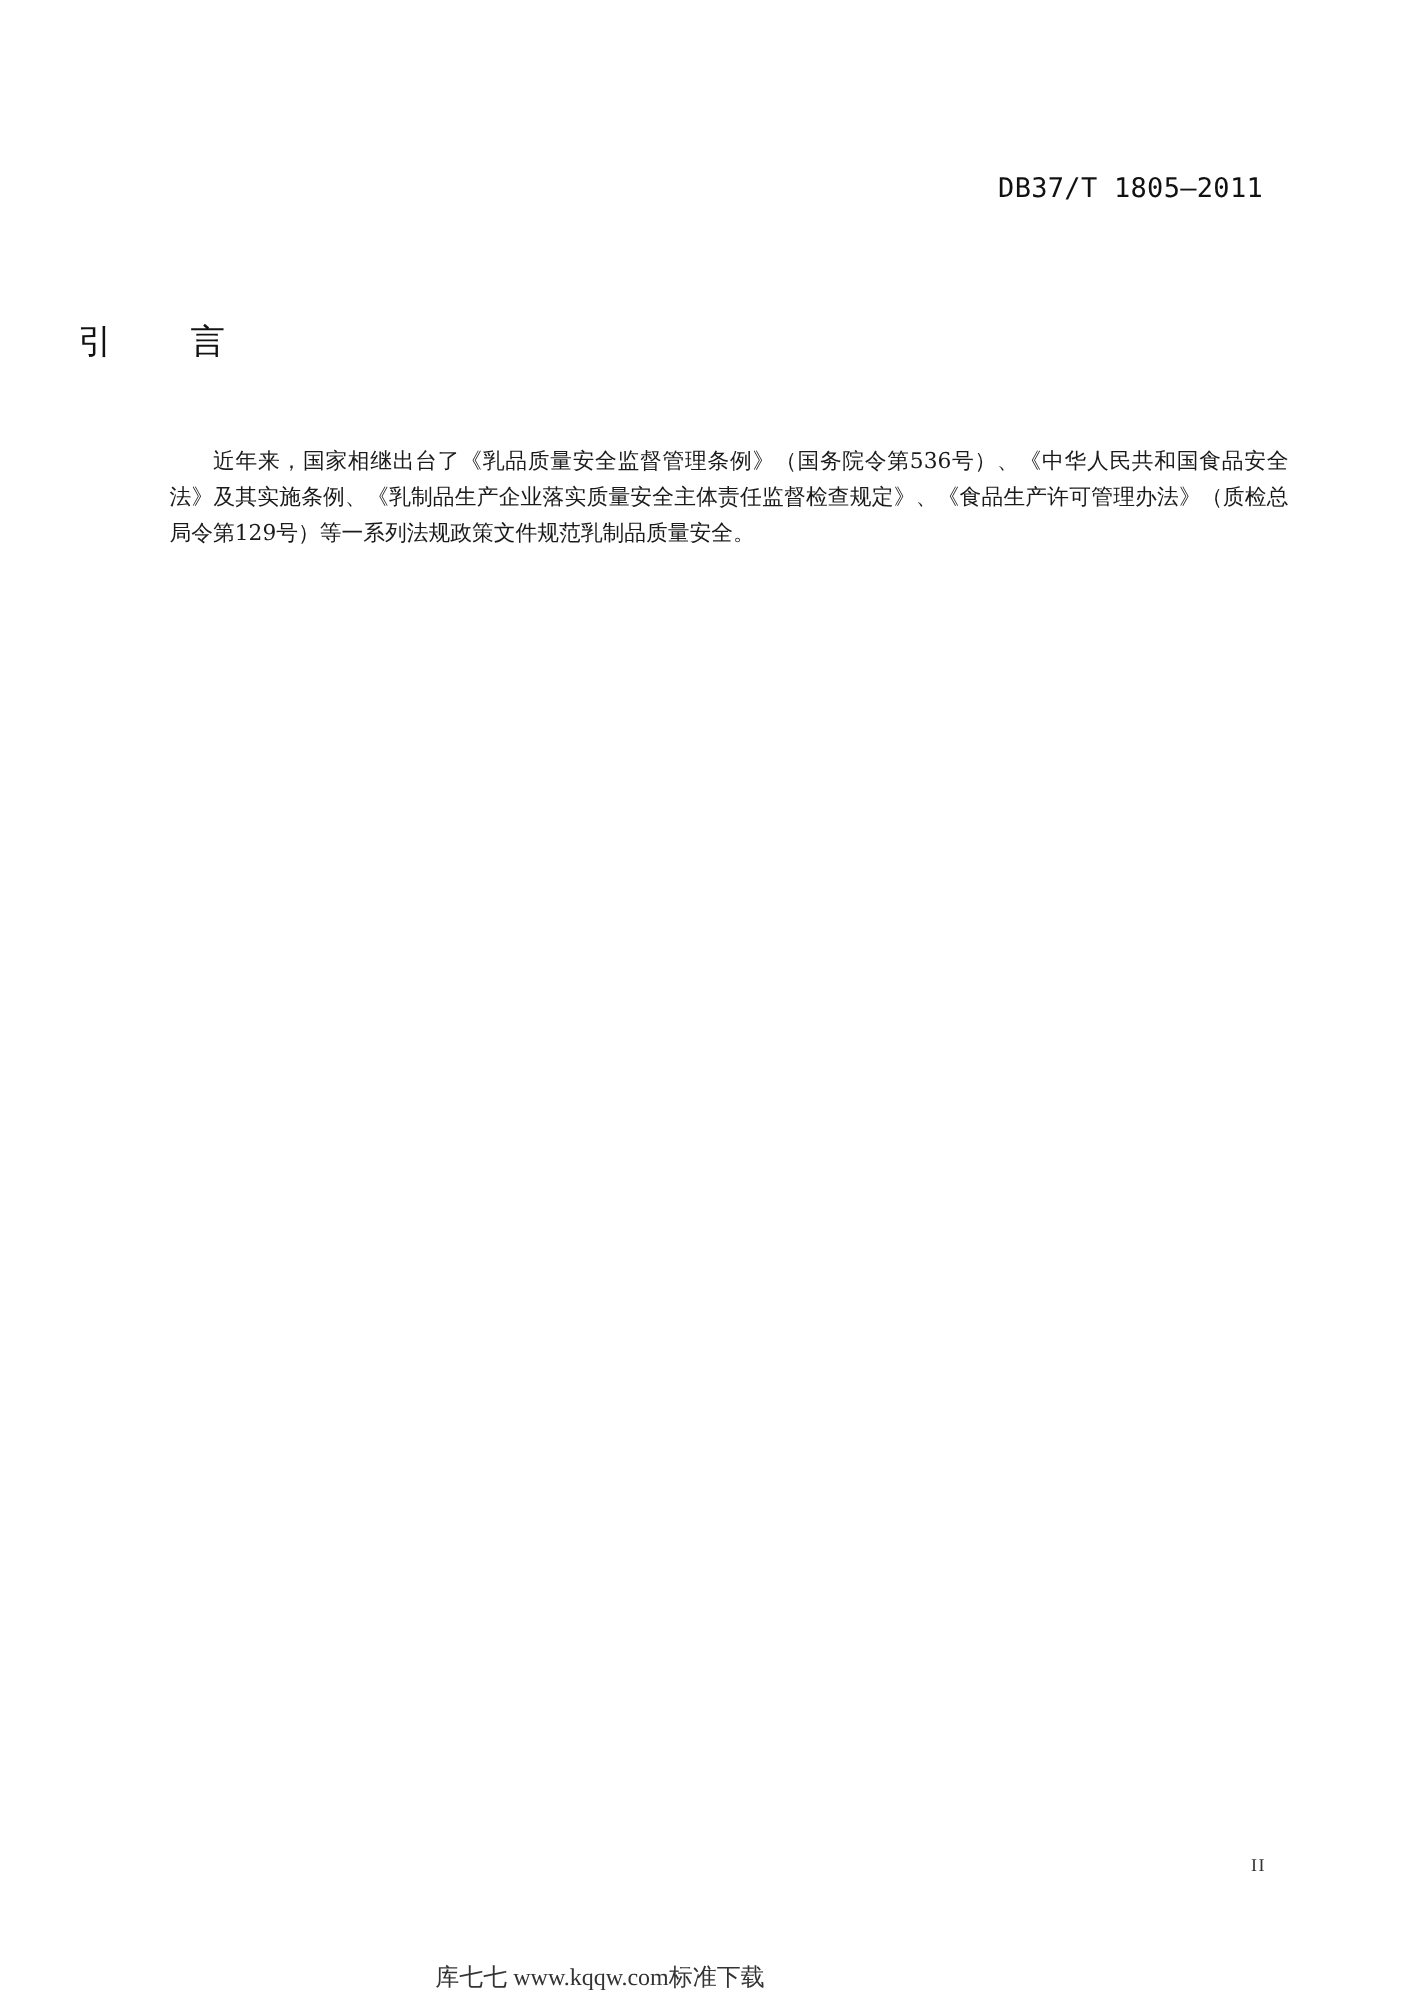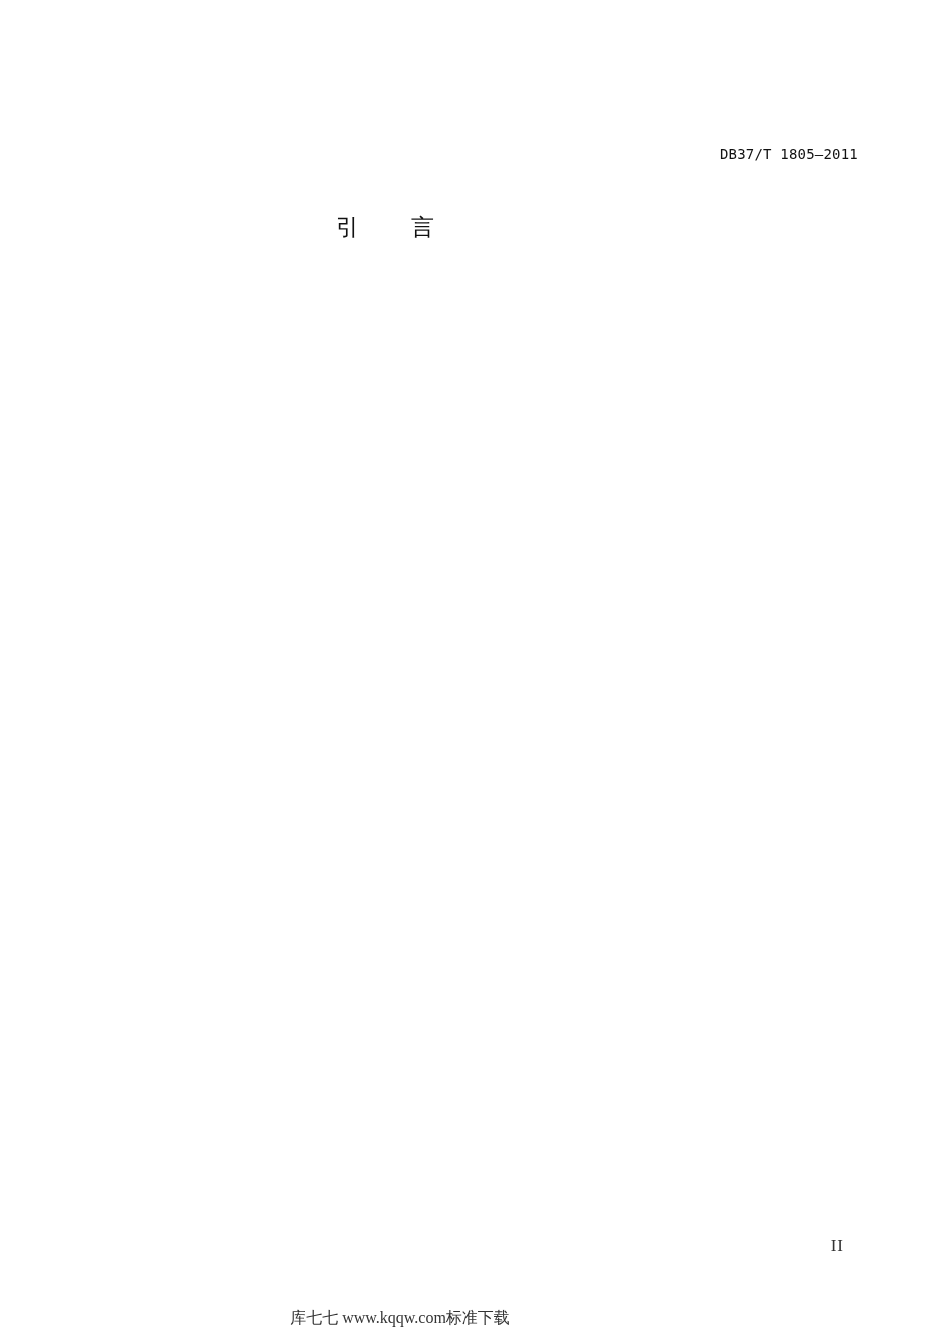"DB37/T 1805—2011" .std-code { font-size: 14px -> 18px; margin-top: 31px -> none; right: 92px -> 108px }
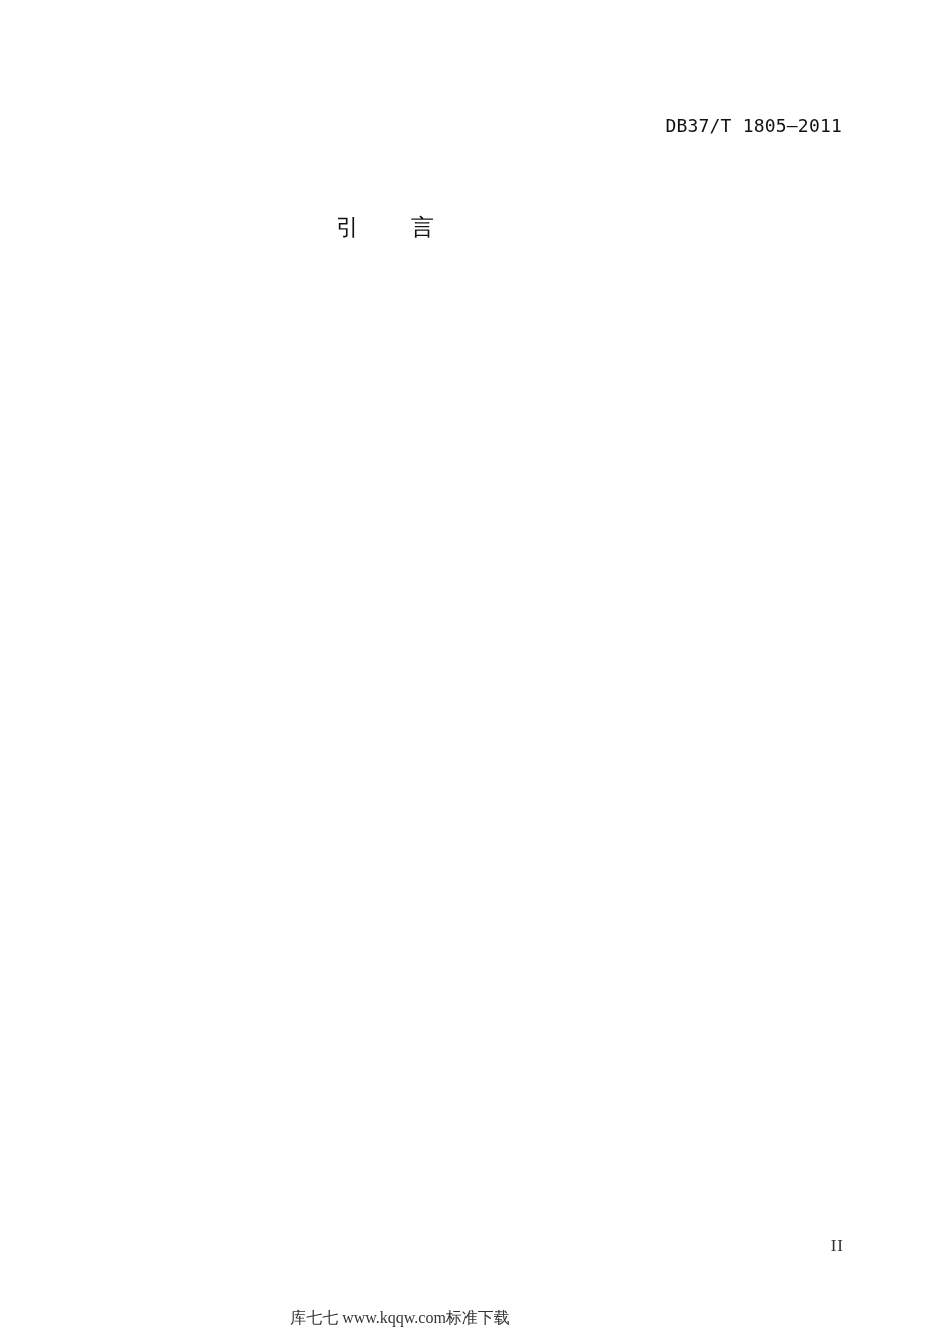"引言" .title { text-align: center -> left }
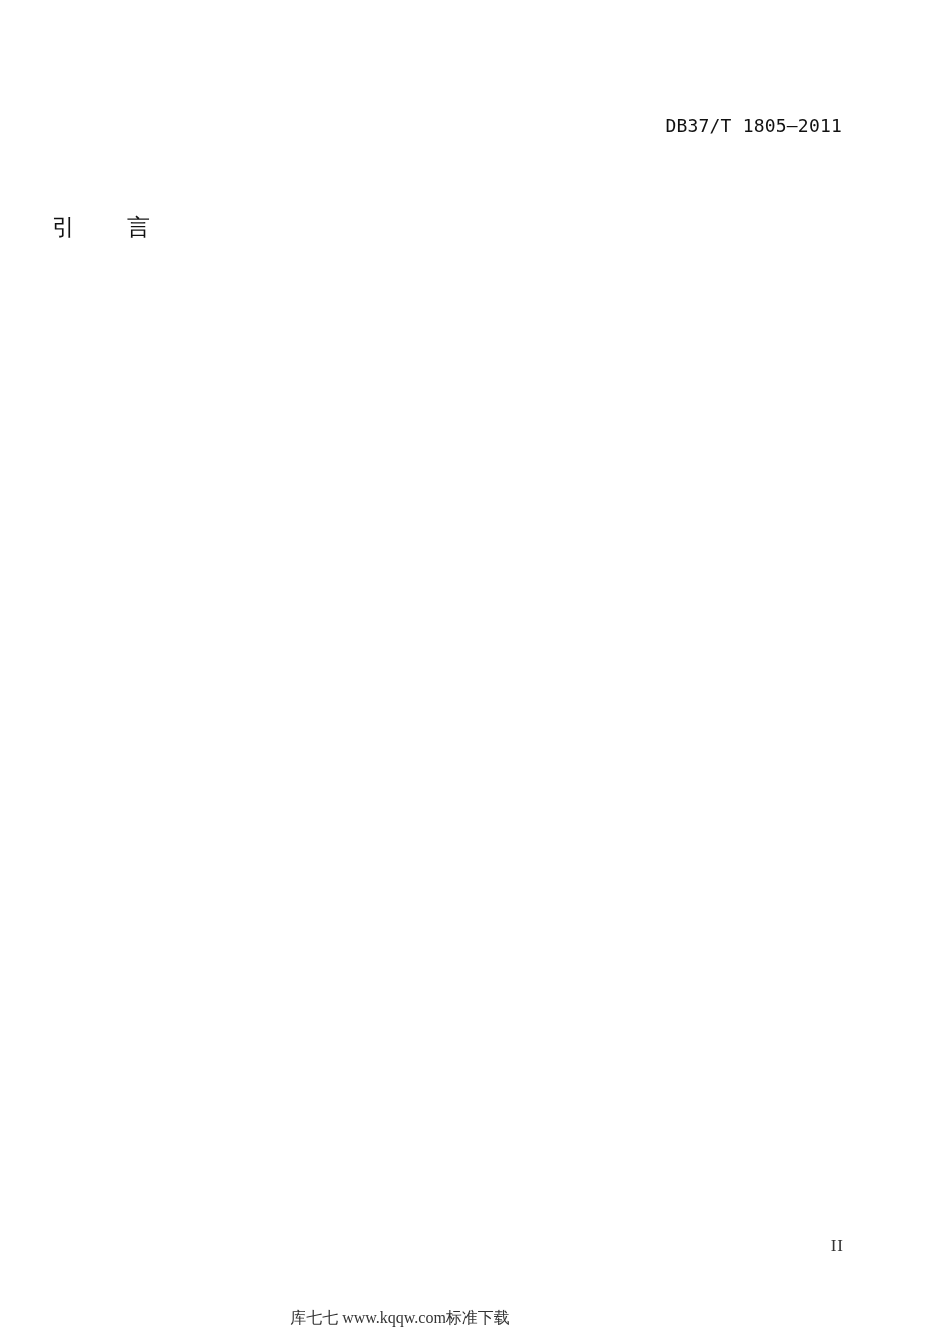"近年来，国家相继出台了《乳品质量安全监督管理条例》（国务院令第536号）、《中华" p.para { html: none -> <p>近年来，国家相继出台了《乳品质量安全监督管理条例》（国务院令第536号）、《中华人民共和国食品安全法》及其实施条例、《乳制品生产企业落实质量安全主体责任监督检查规定》、《食品生产许可管理办法》（质检总局令第129号）等一系列法规政策文件规范乳制品质量安全。</p> }
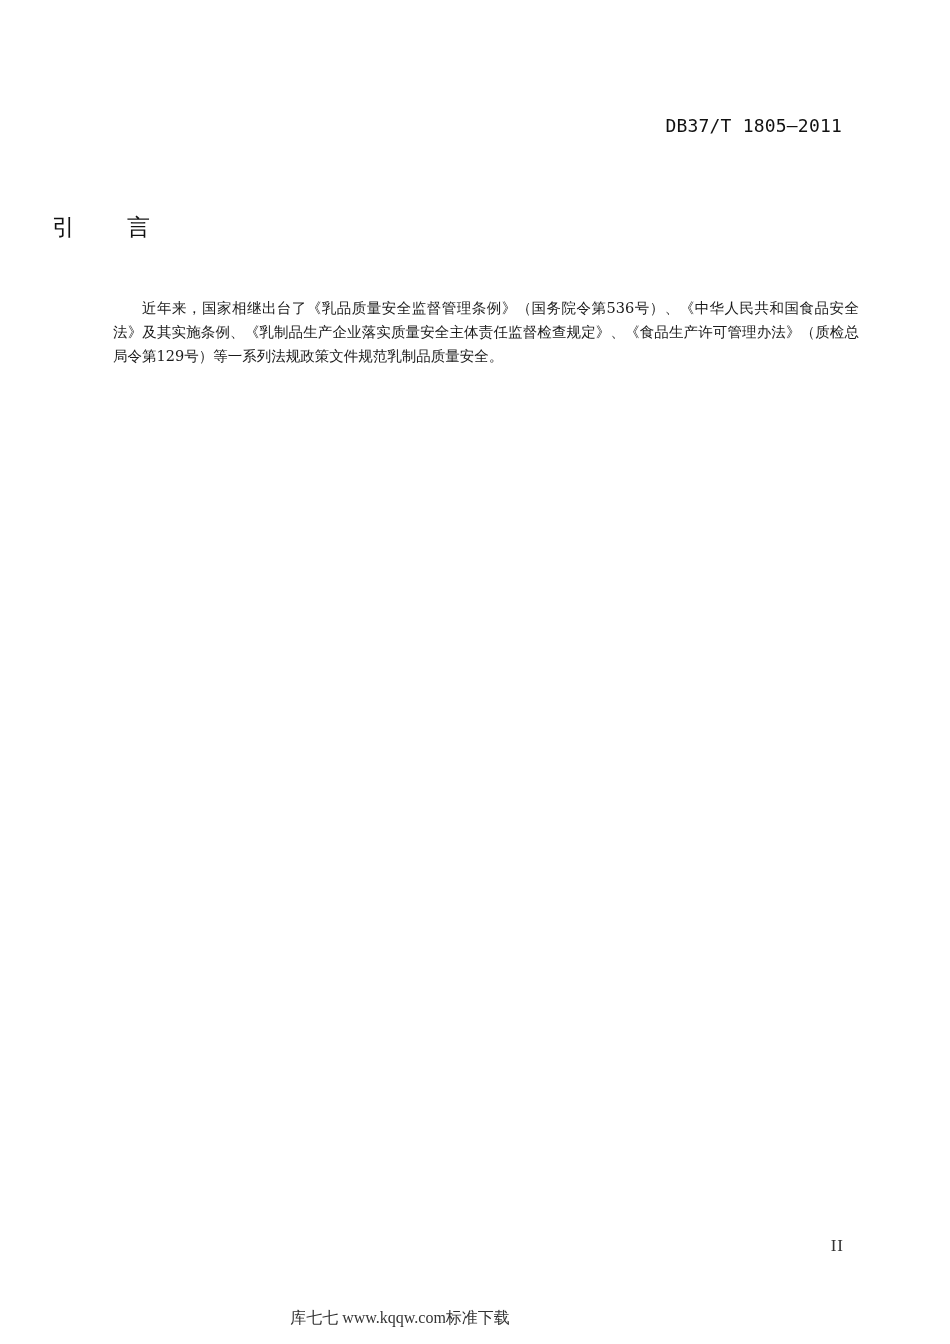"II" .page-number { font-size: 17px -> 12px }
